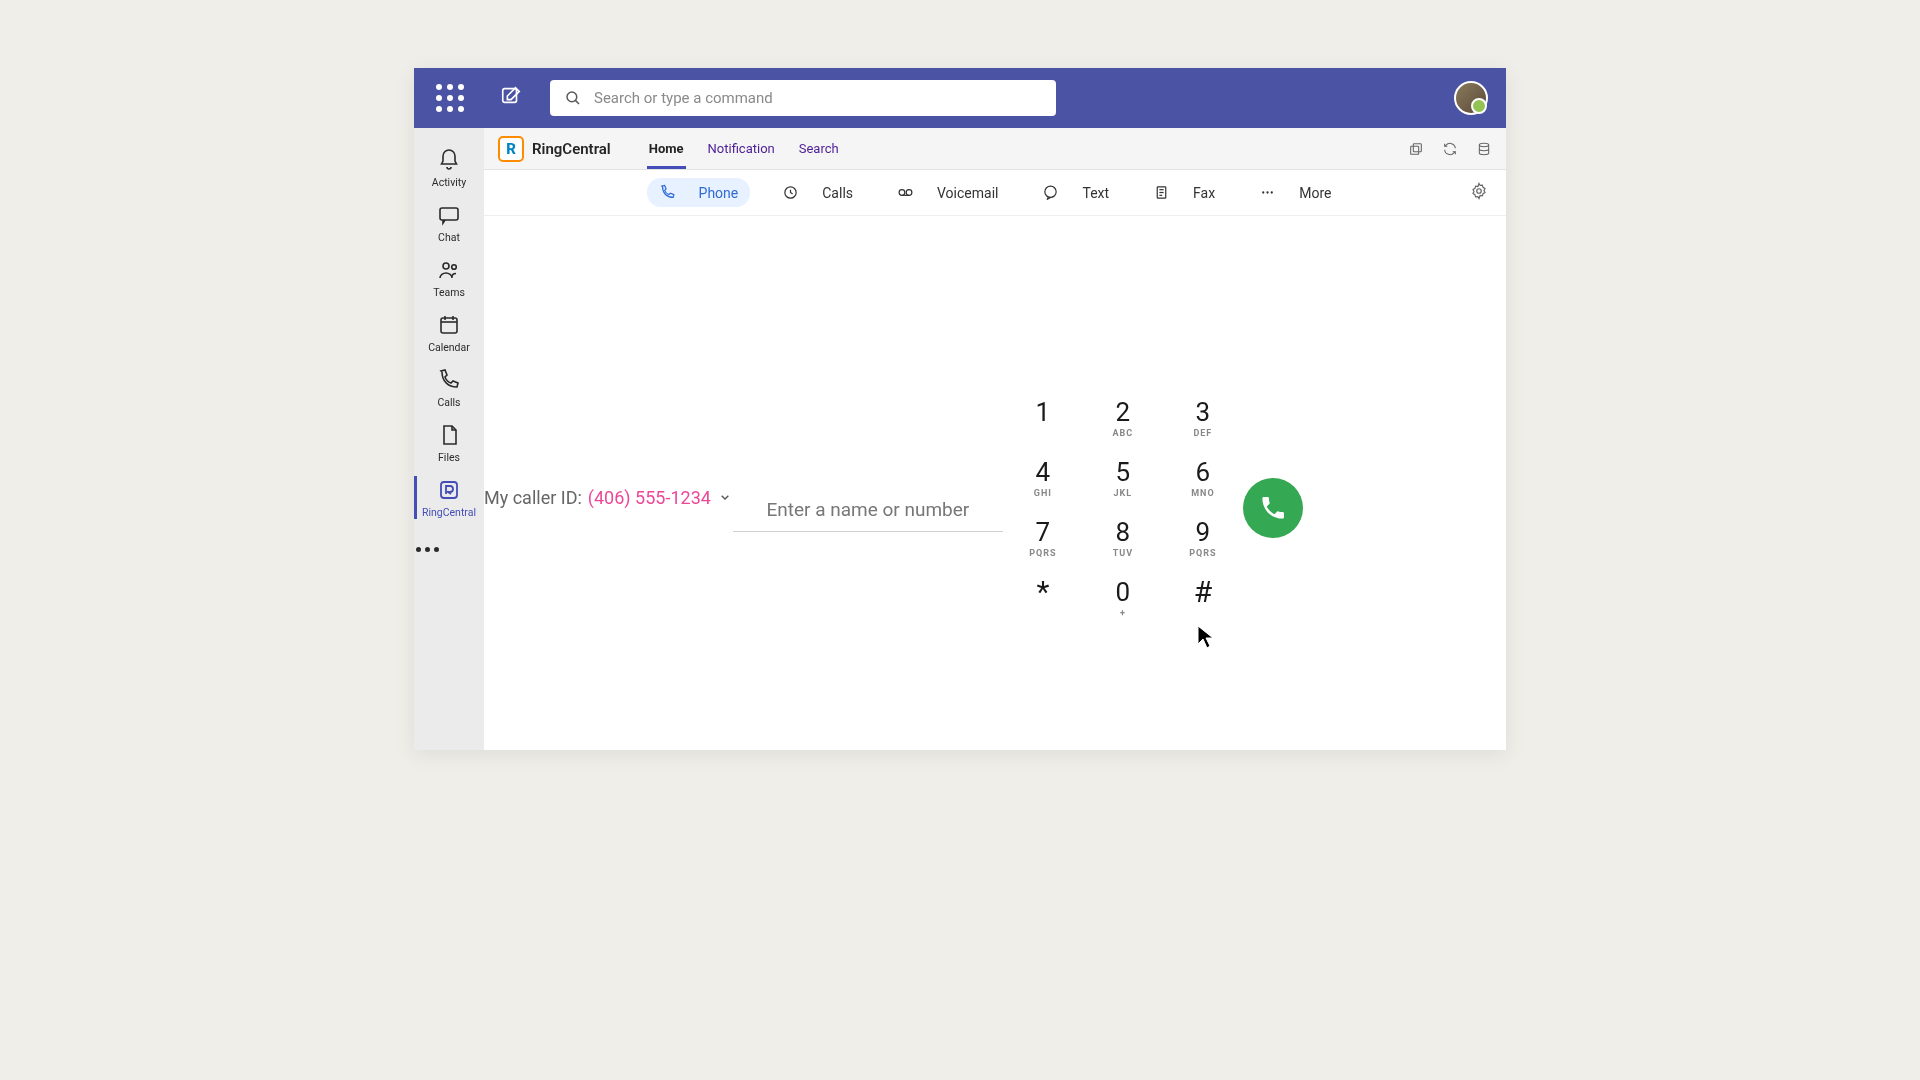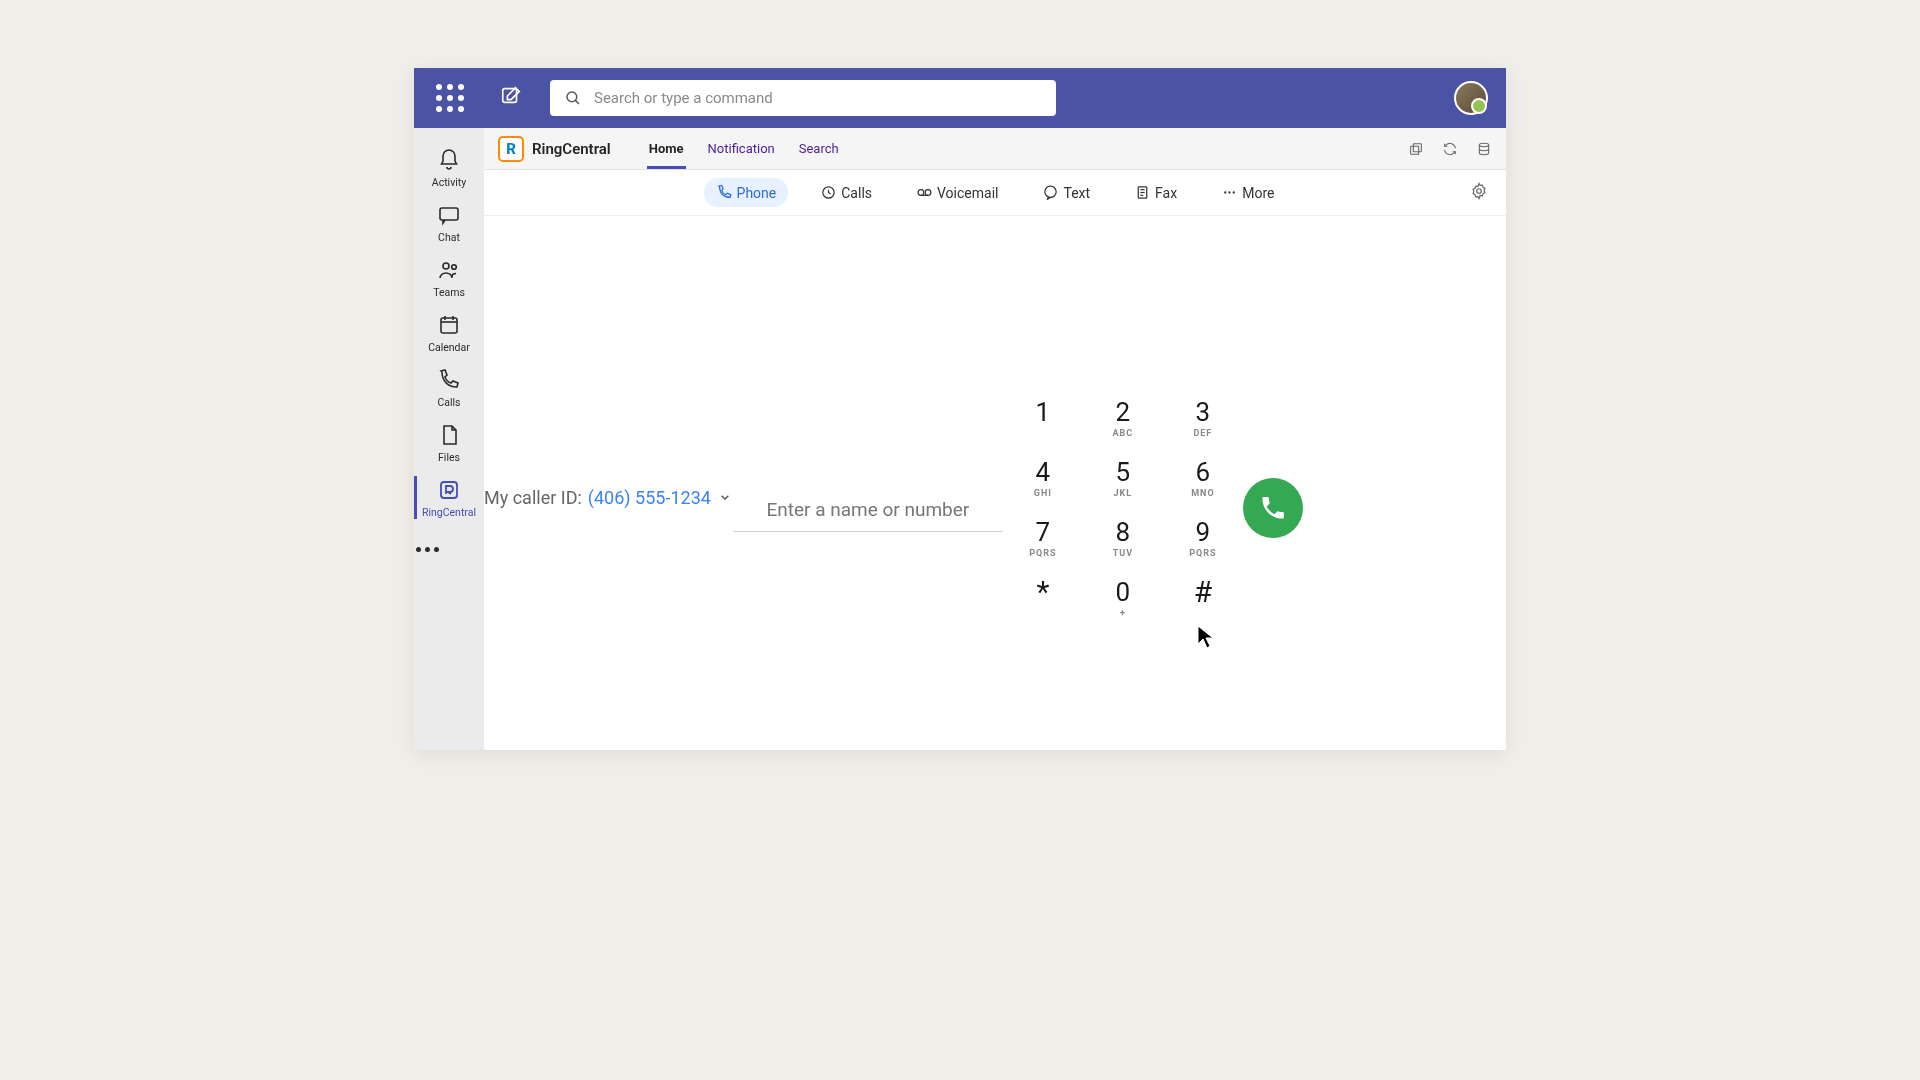"Phone" .tool-item { gap: 4px -> 23px }
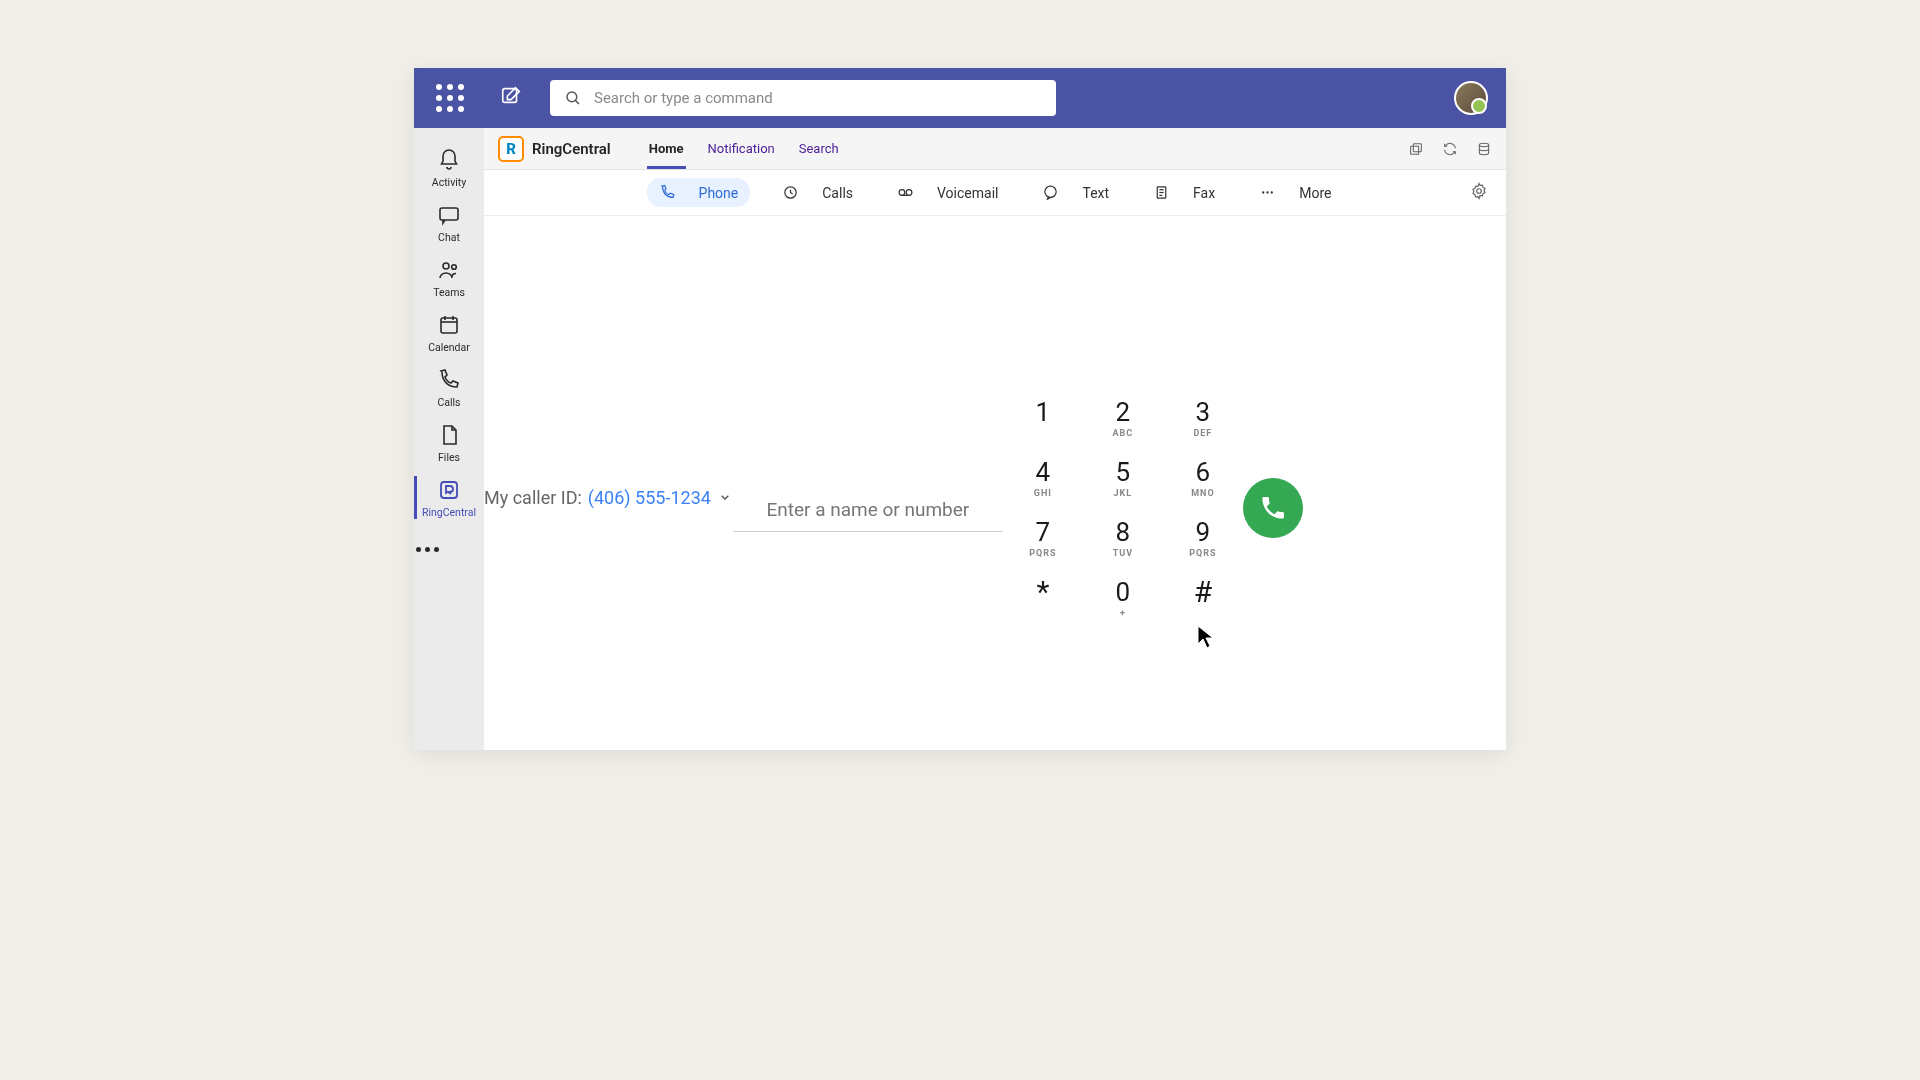"(406) 555-1234" .caller-id-row .cid-num { color: #3b82f6 -> #ec4899 }
